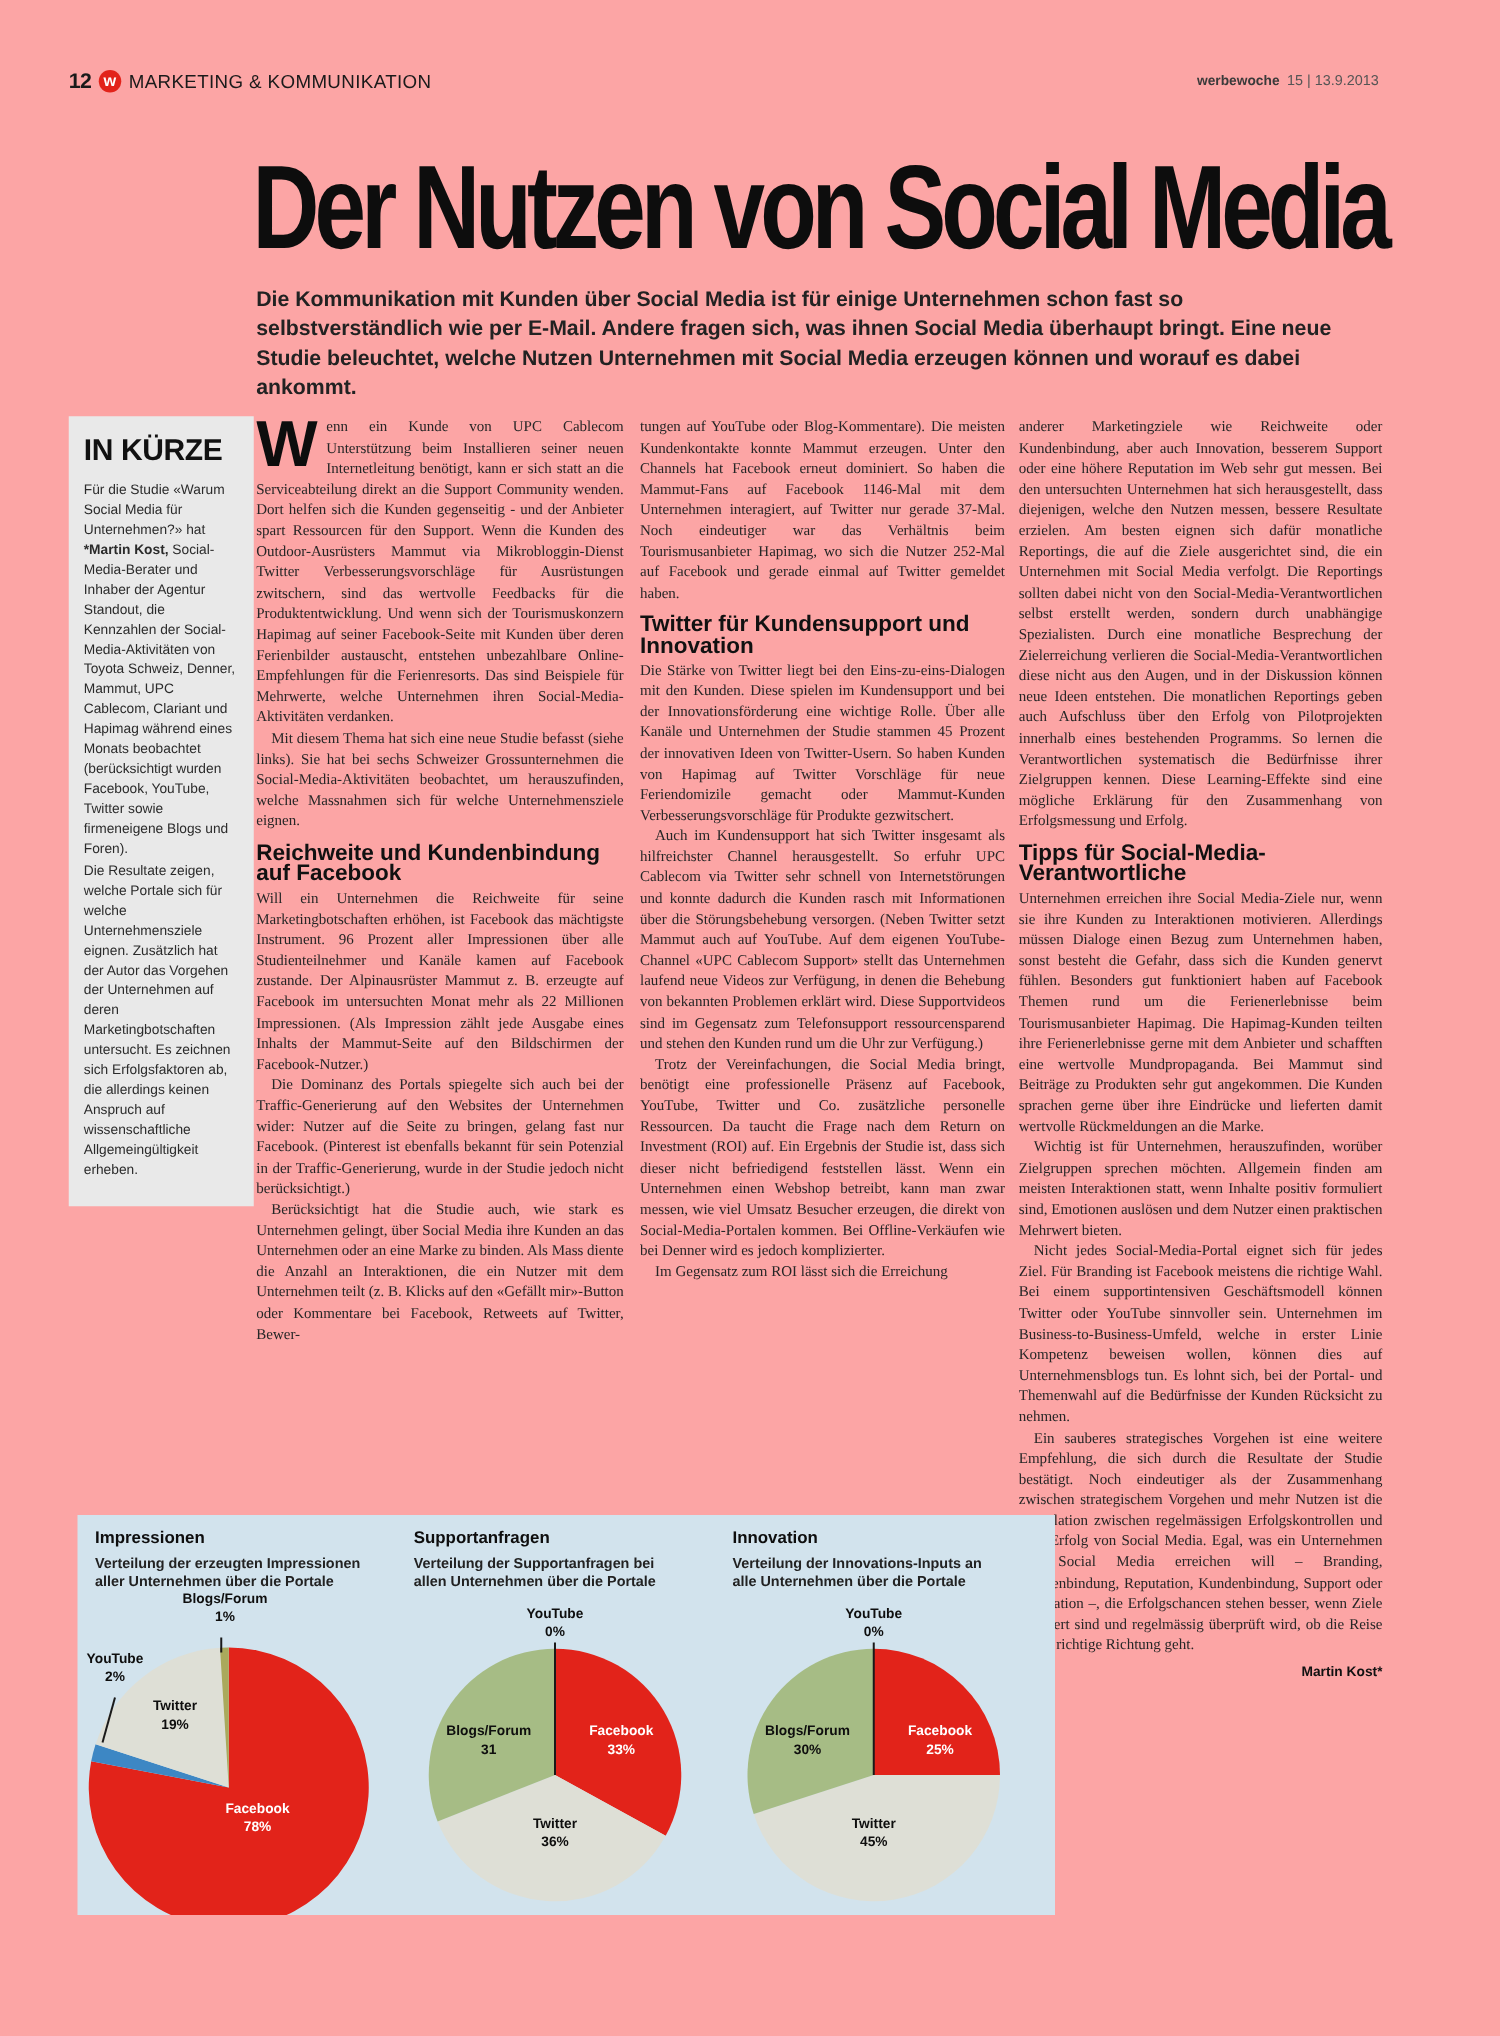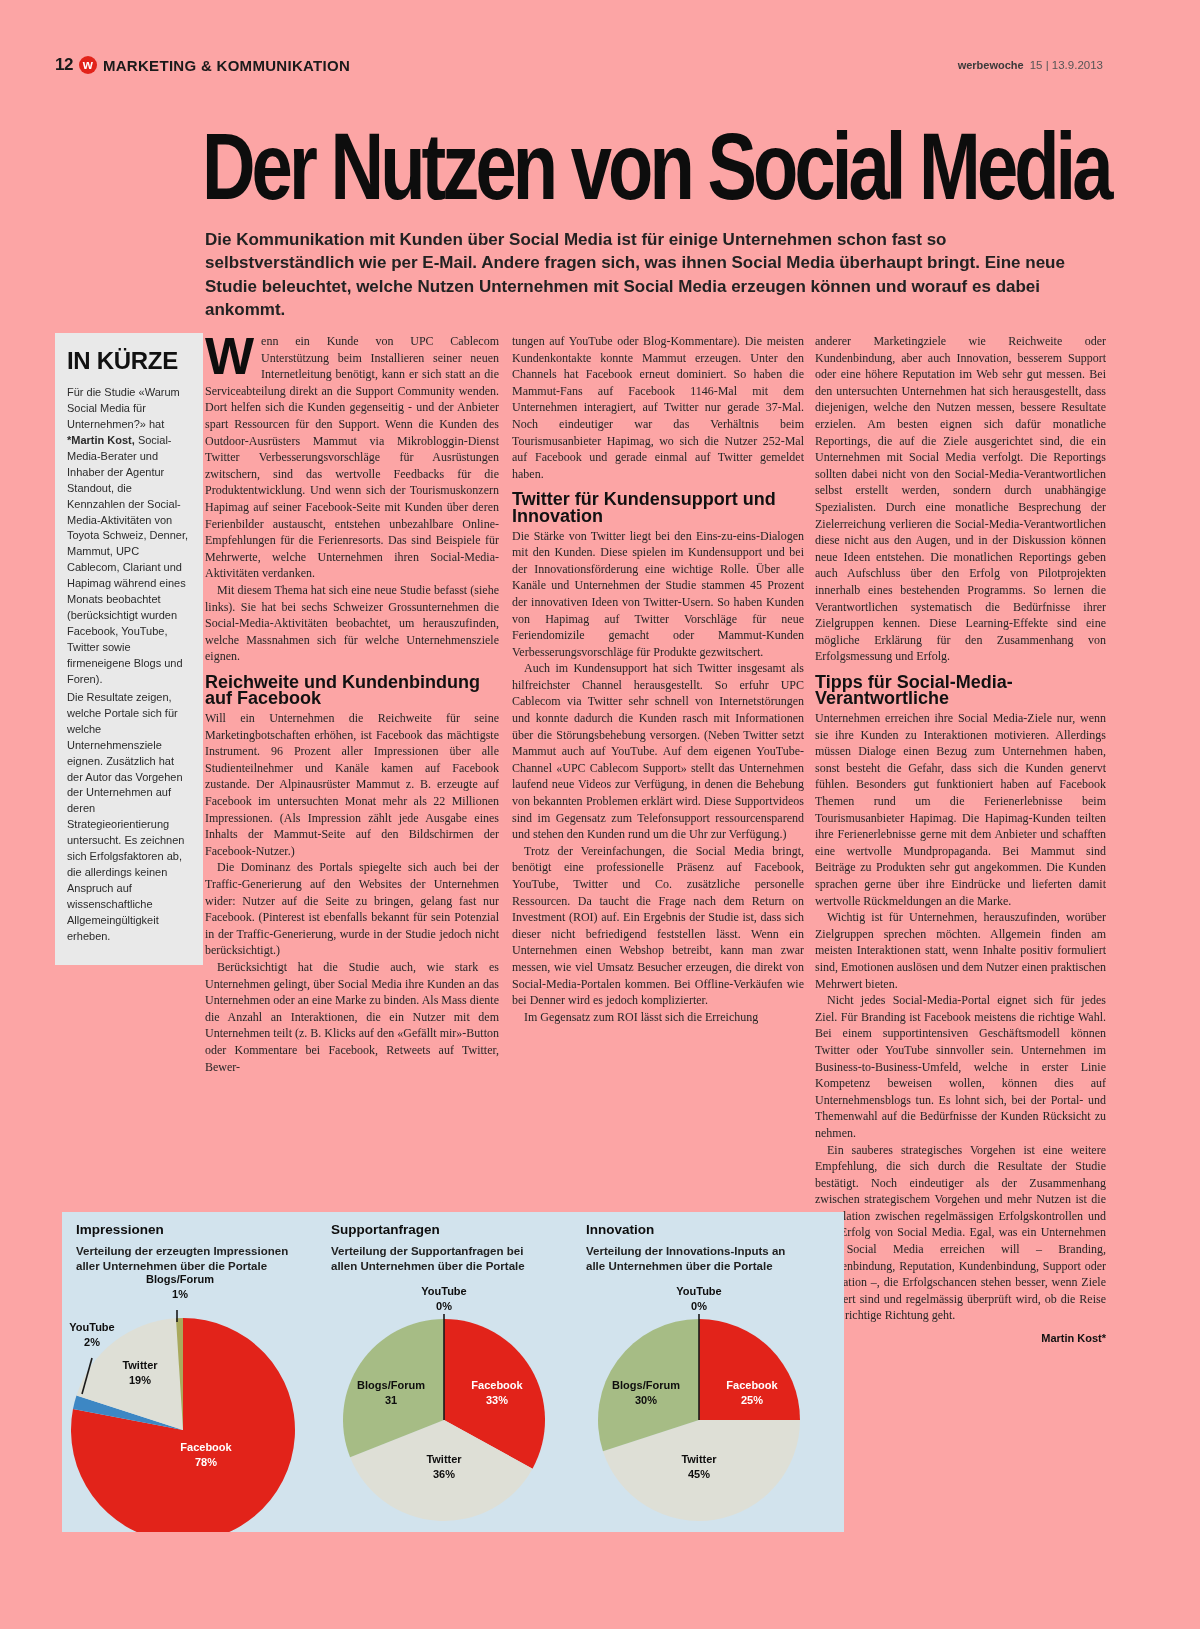"MARKETING & KOMMUNIKATION" .hdr .sect { font-weight: 700 -> 400 }
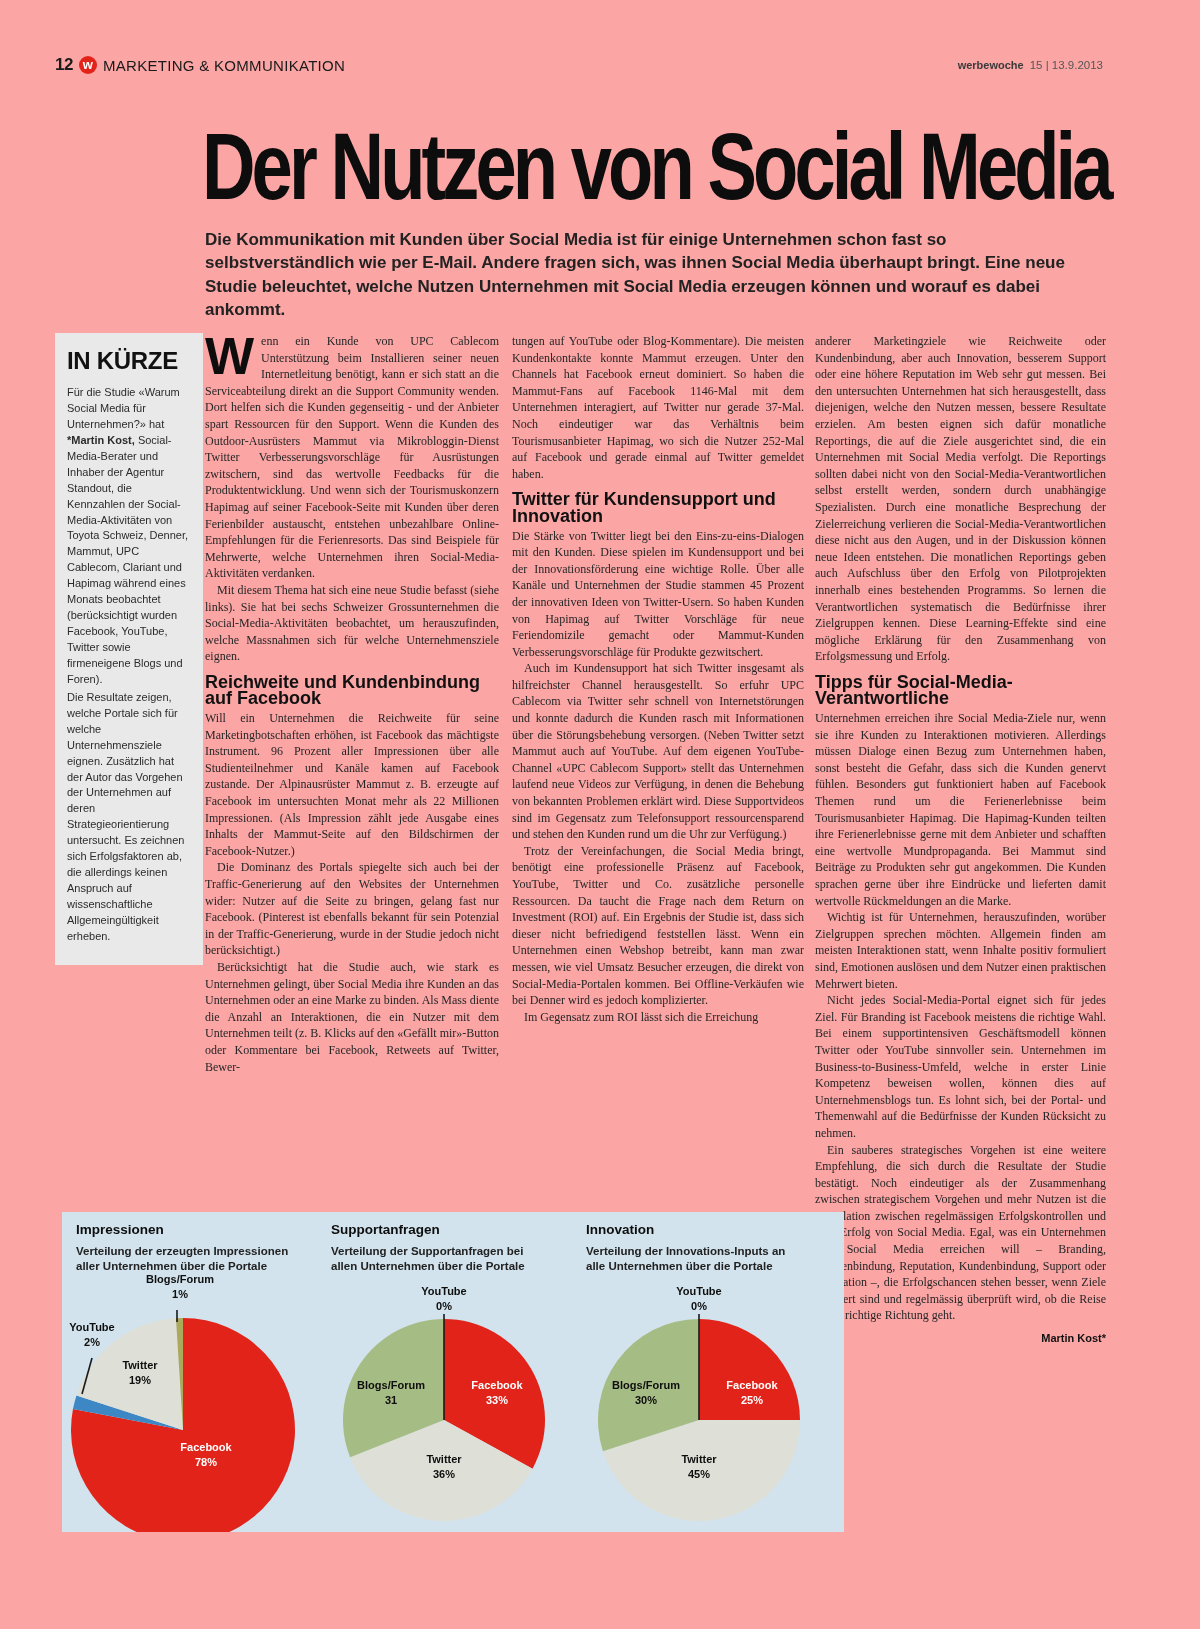"Die Resultate zeigen, welche Portale" p { text: Strategieorientierung -> Marketingbotschaften }
